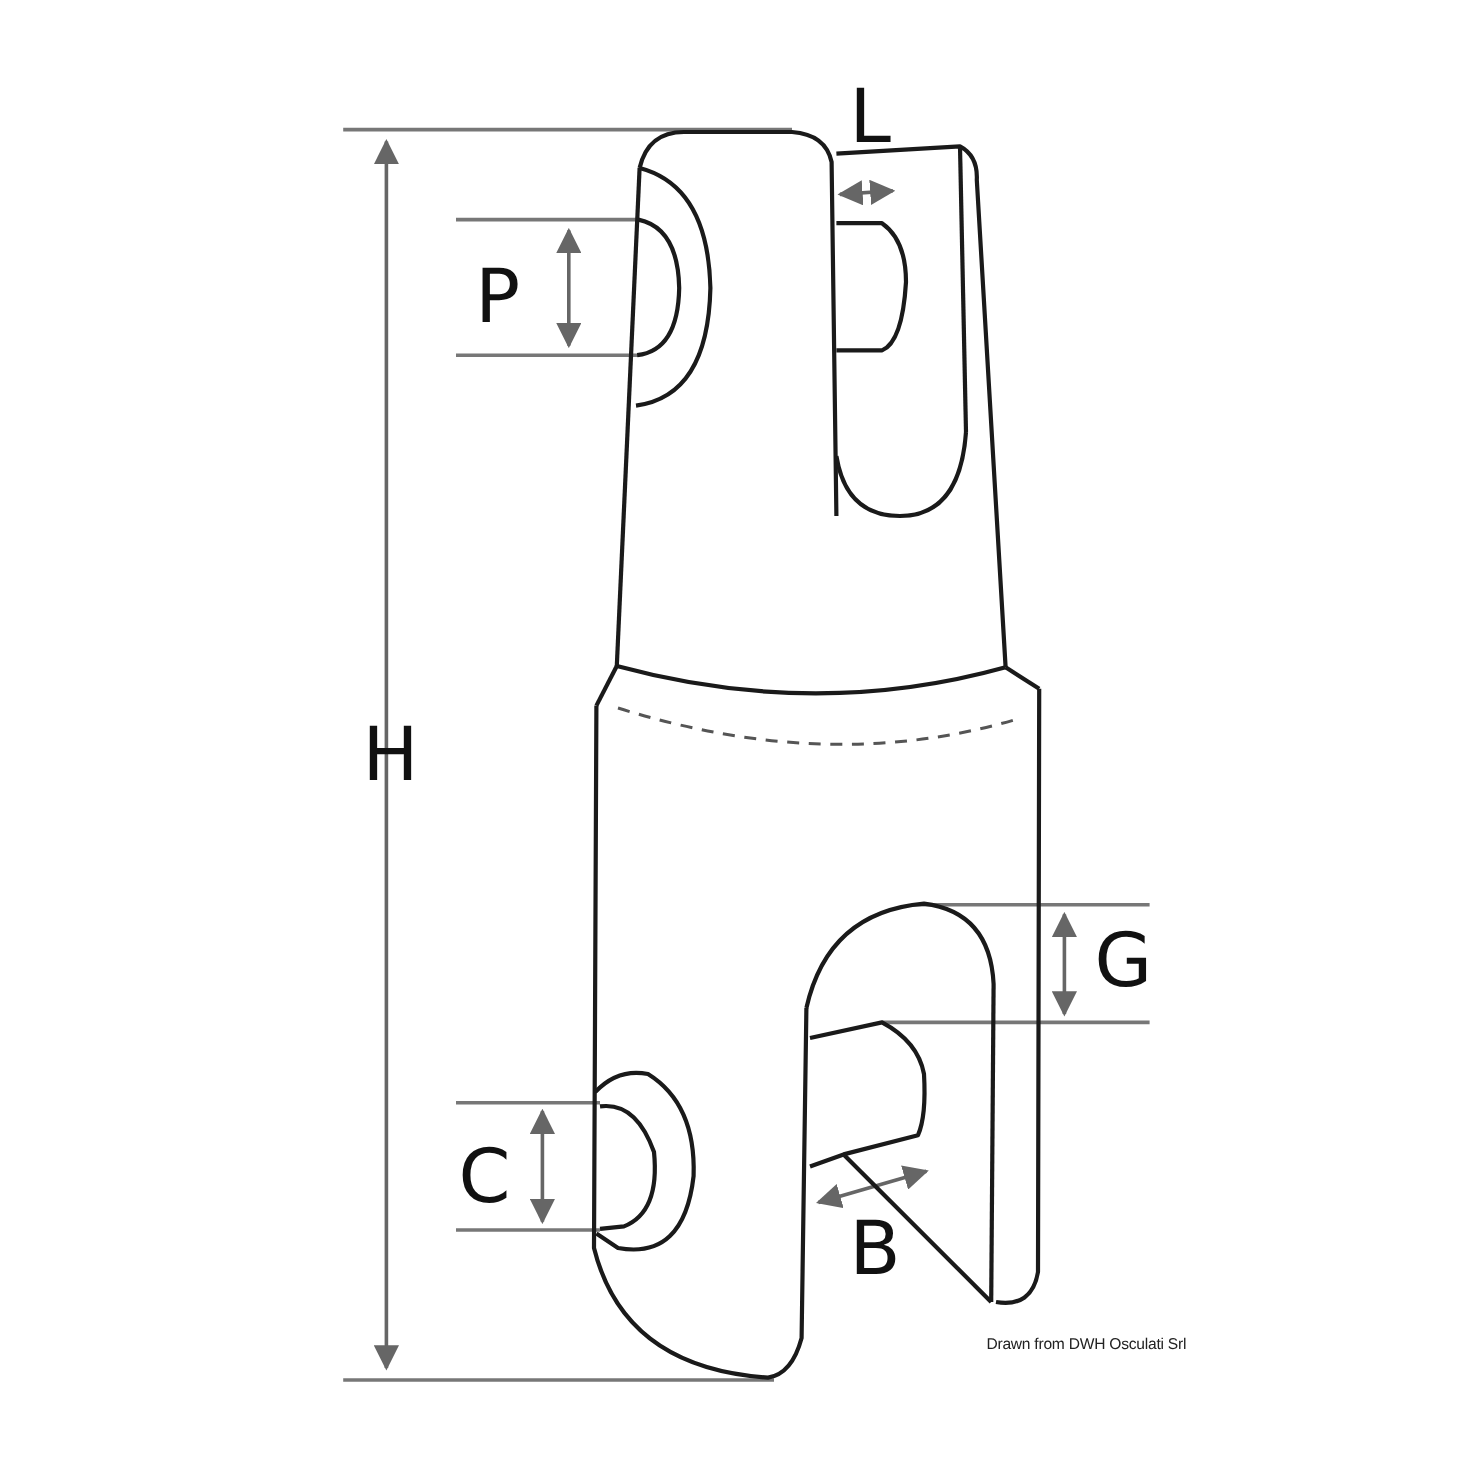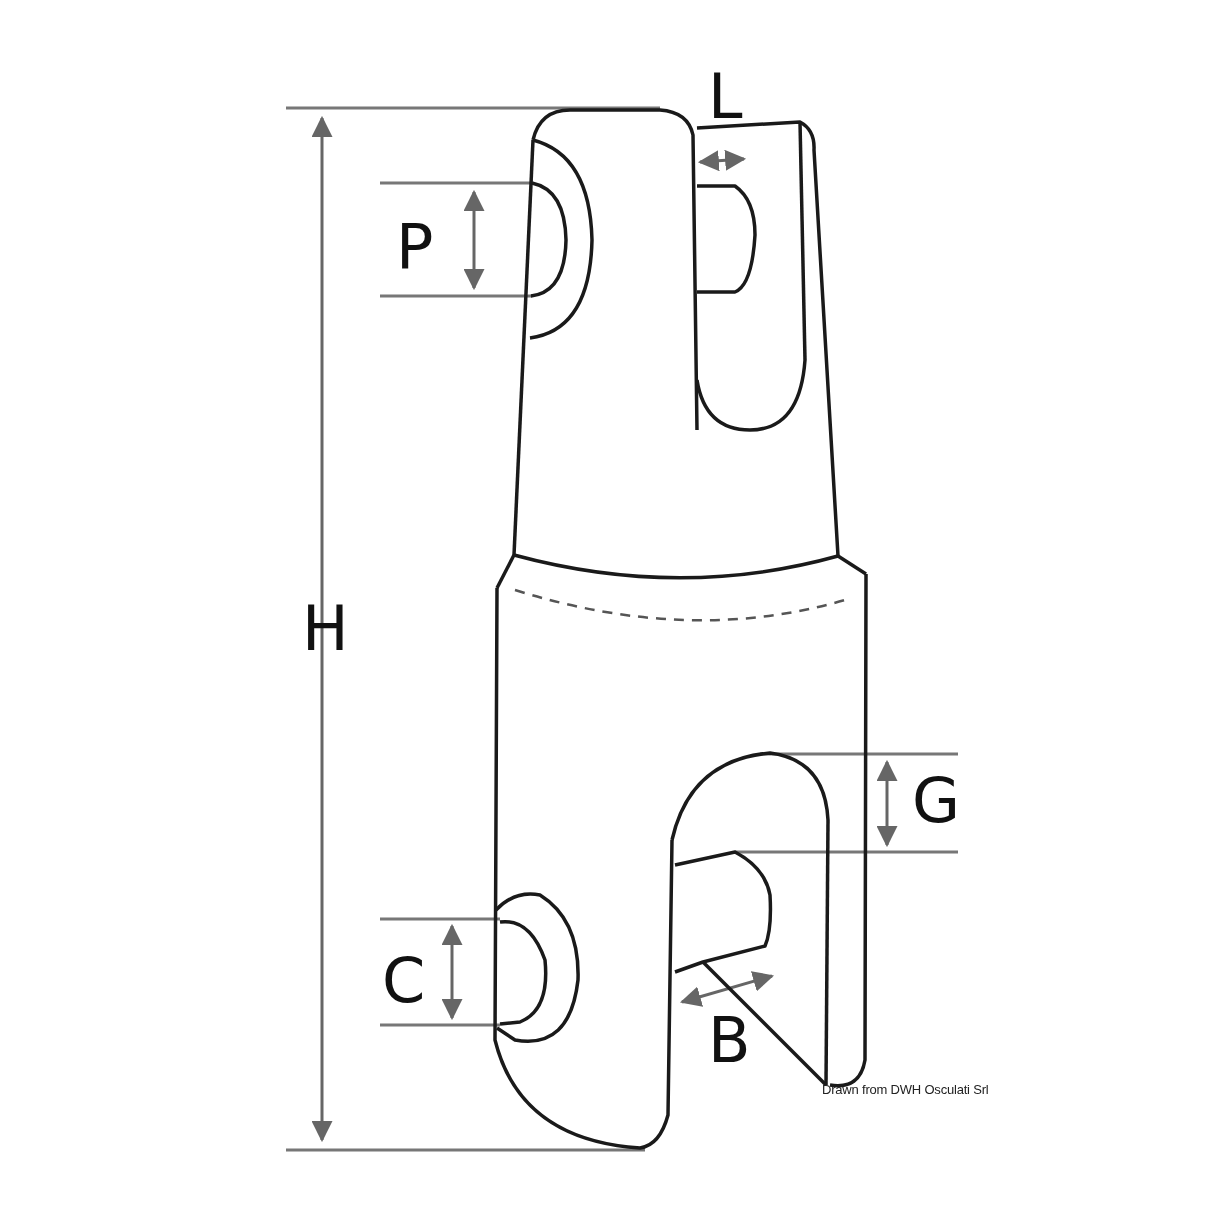"Drawn from DWH Osculati Srl" .credit { top: 1082px -> 1112px }
